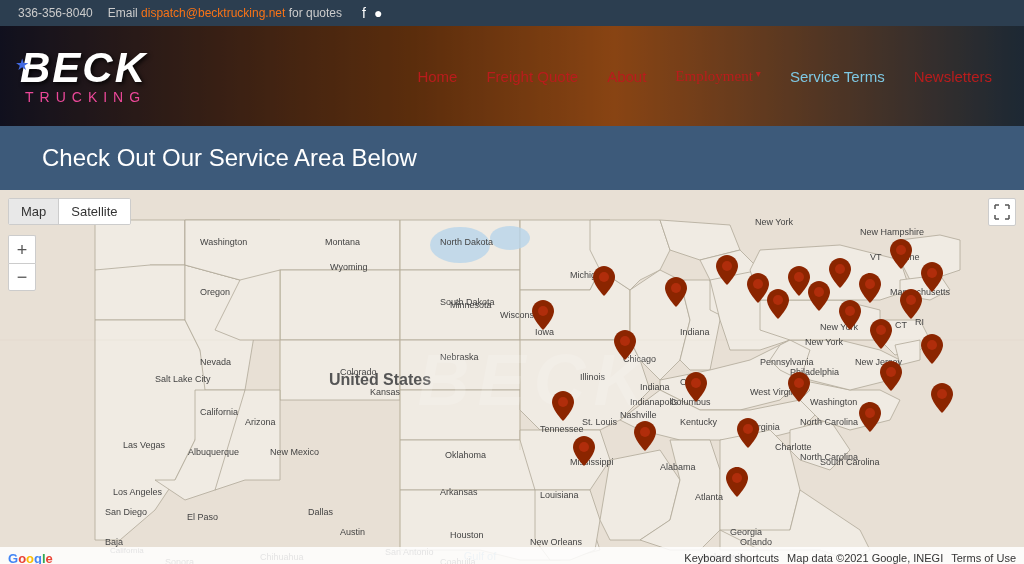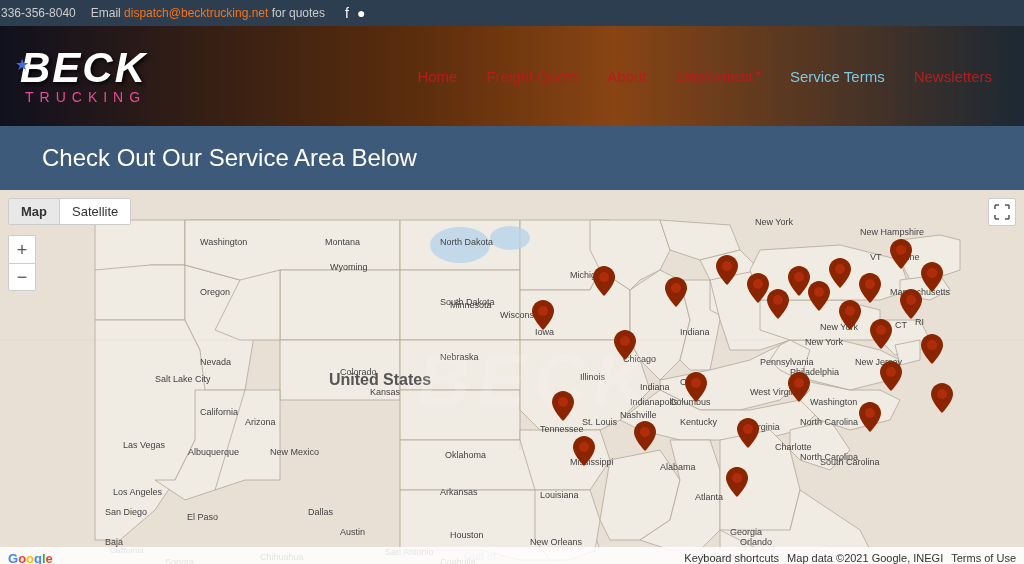"336-356-8040" #top-bar { padding: 5px 1px -> 5px 18px }
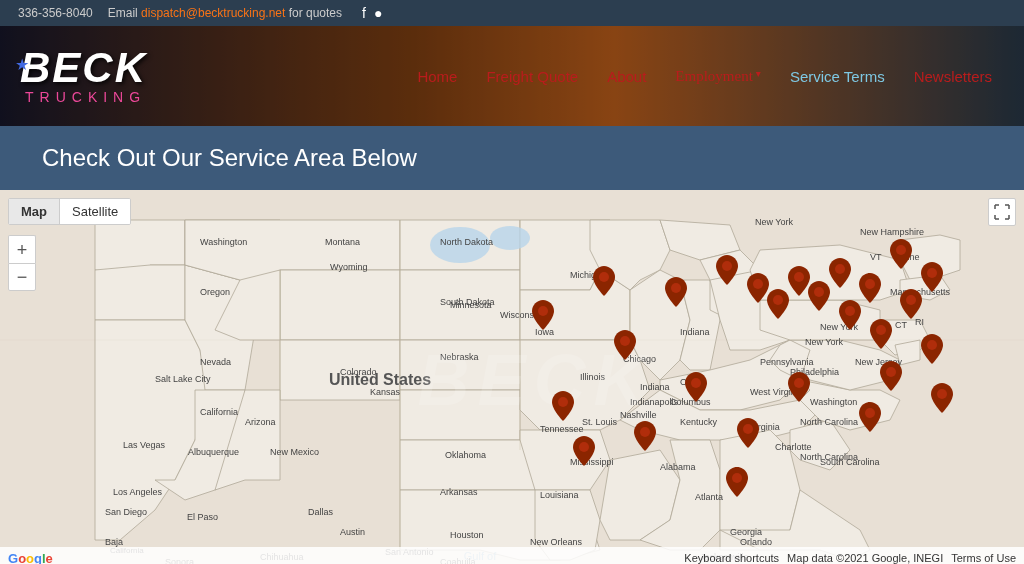"Map" .map-type-btn.active { font-weight: bold -> normal }
